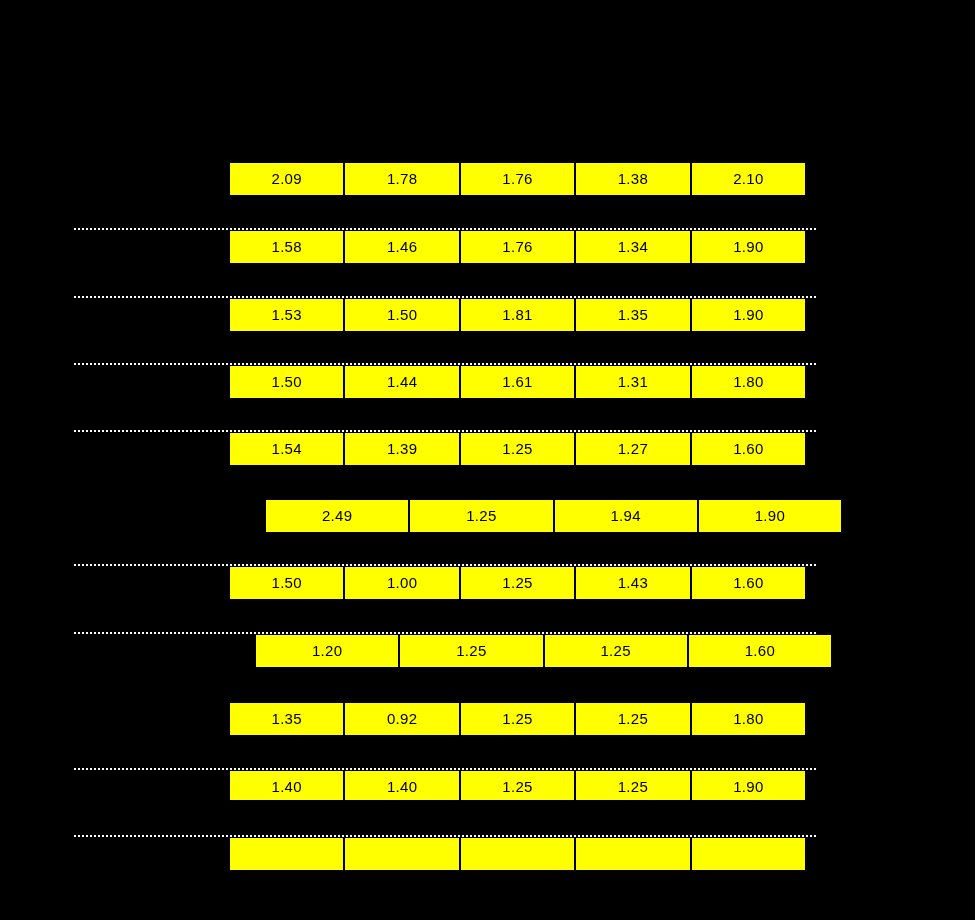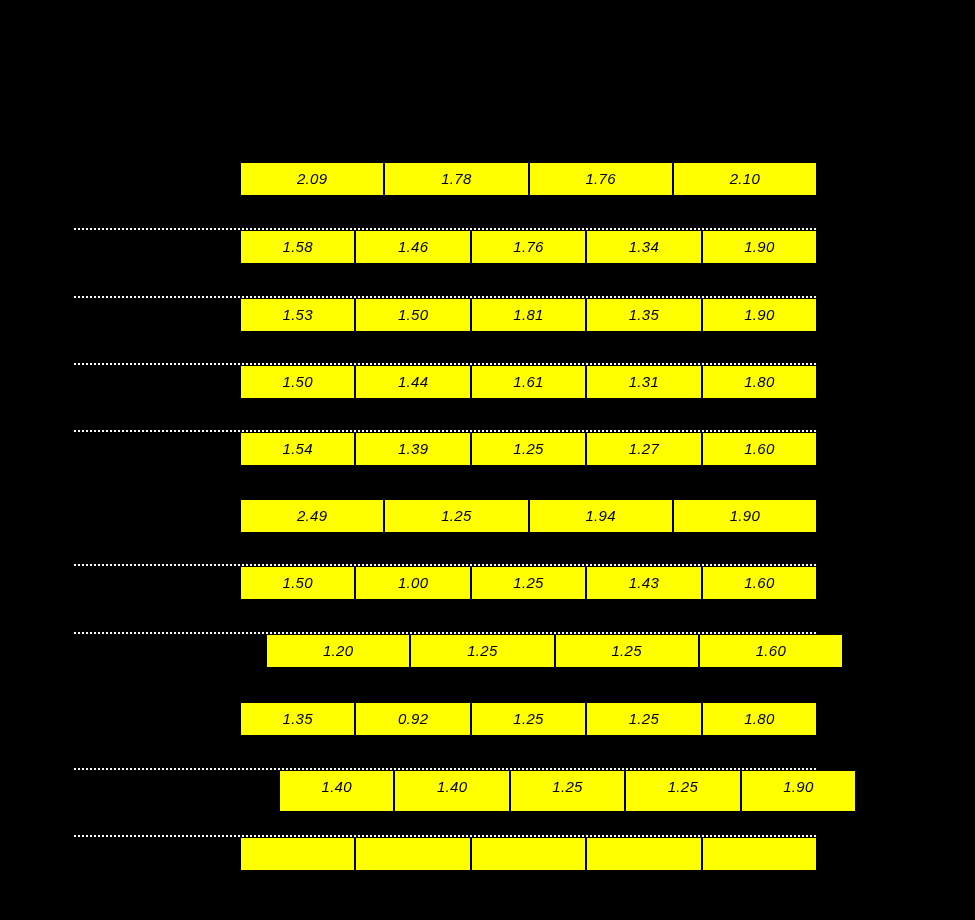"2.09" .grid-row { font-style: italic -> none; left: 241px -> 230px }
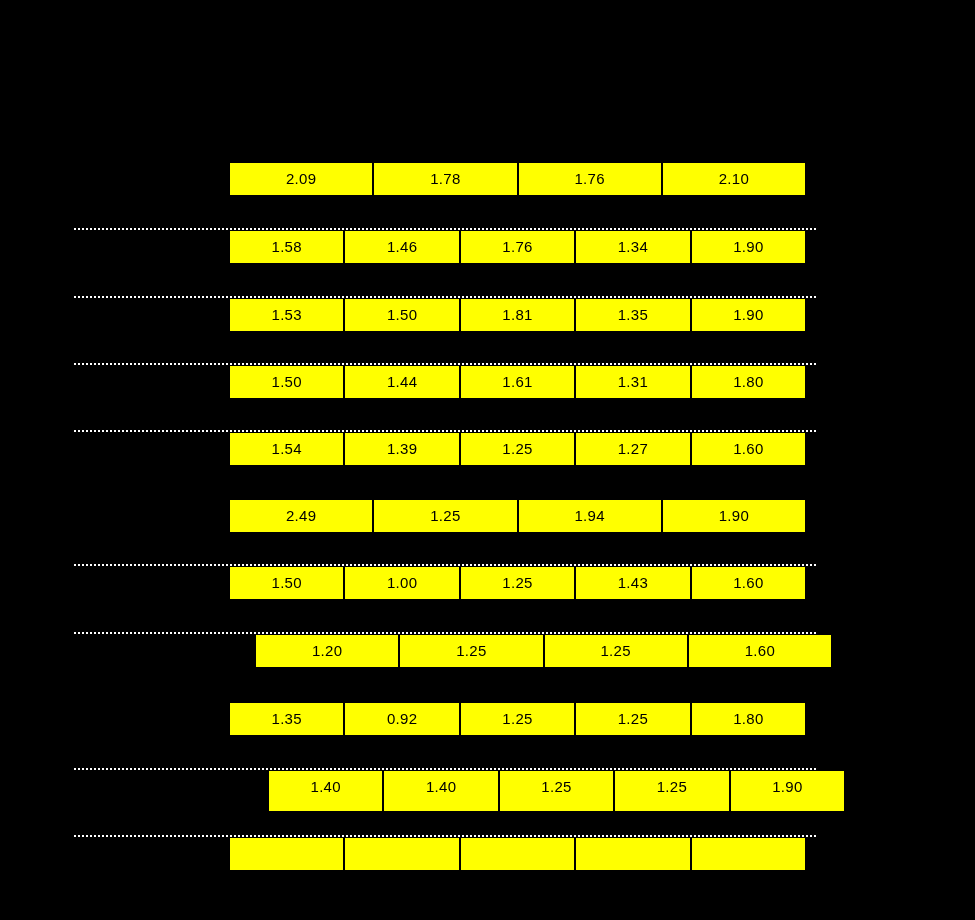"1.38" div.grid-cell { html: none -> <div>1.38</div> }
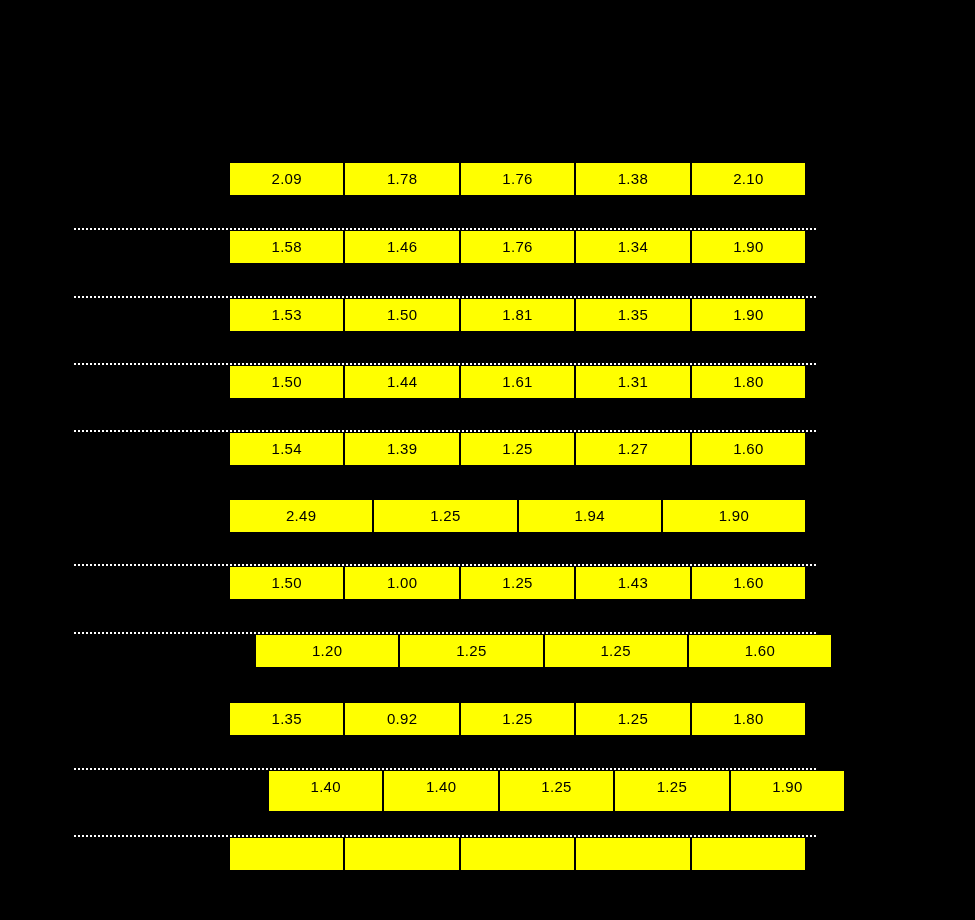"2.49" div.grid-row { margin-left: none -> 36px }
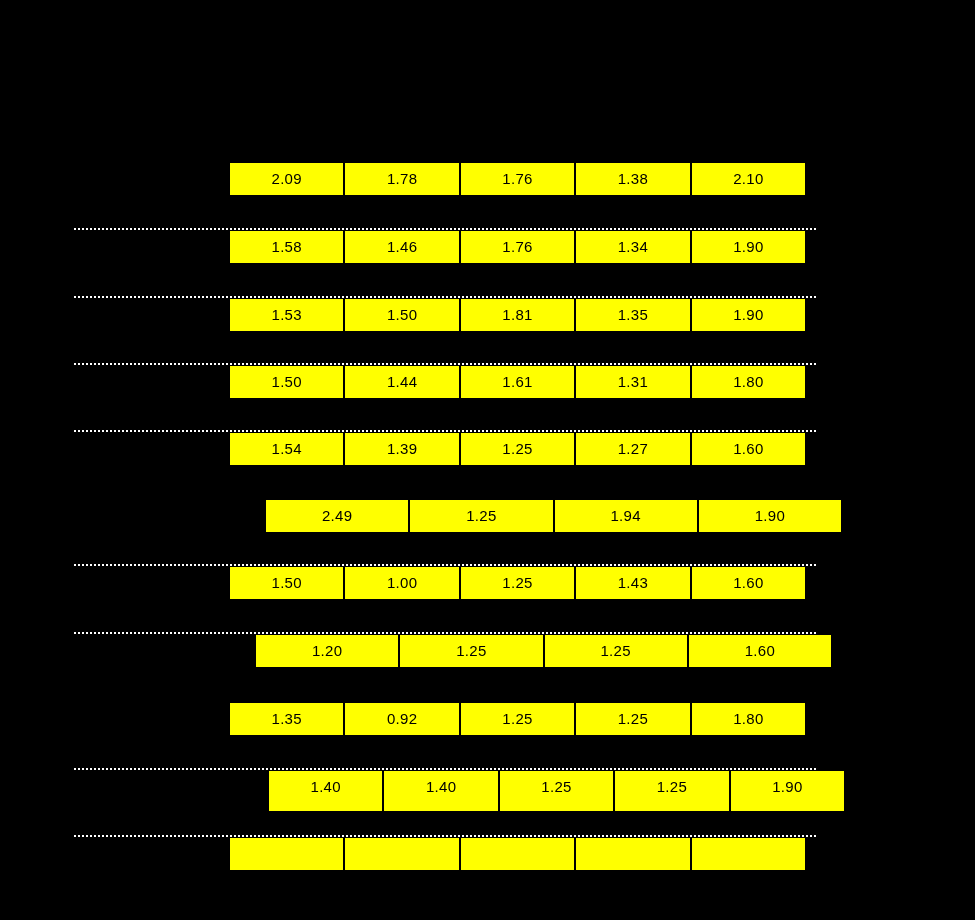"1.40" div.grid-row { height: 40px -> 29px; margin-left: 39px -> none }
